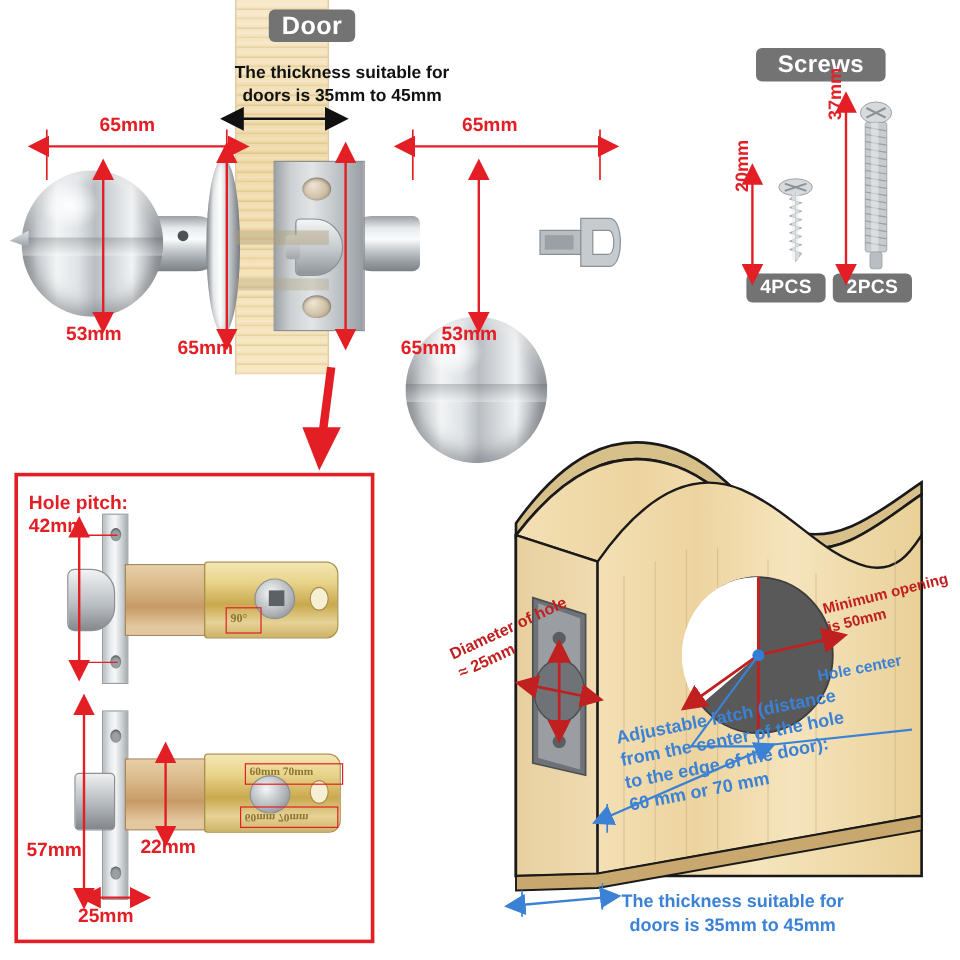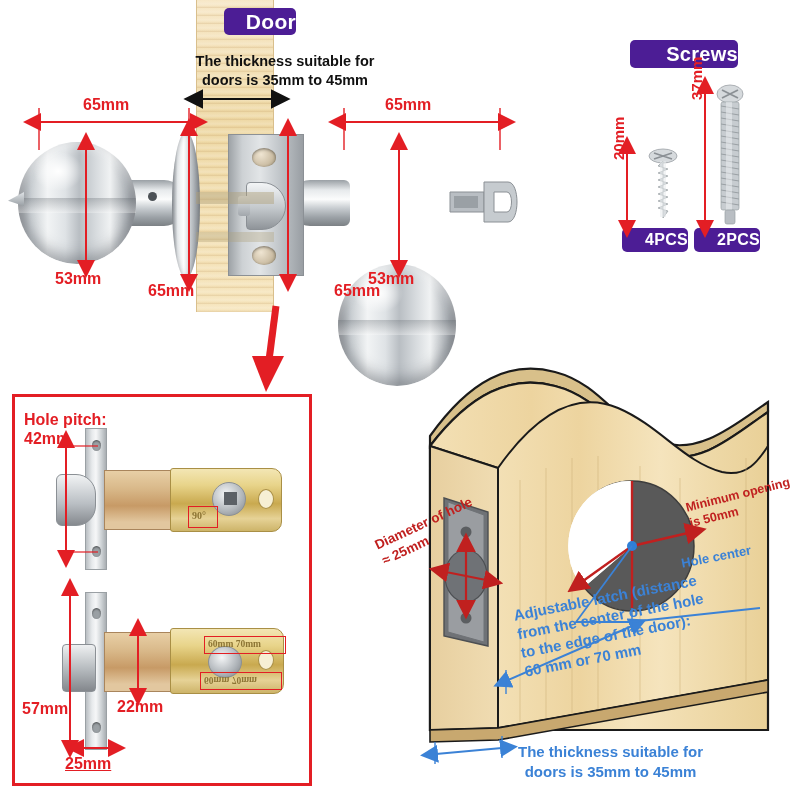"Door" .badge { background: #4c1d95 -> #737373; justify-content: flex-end -> center }
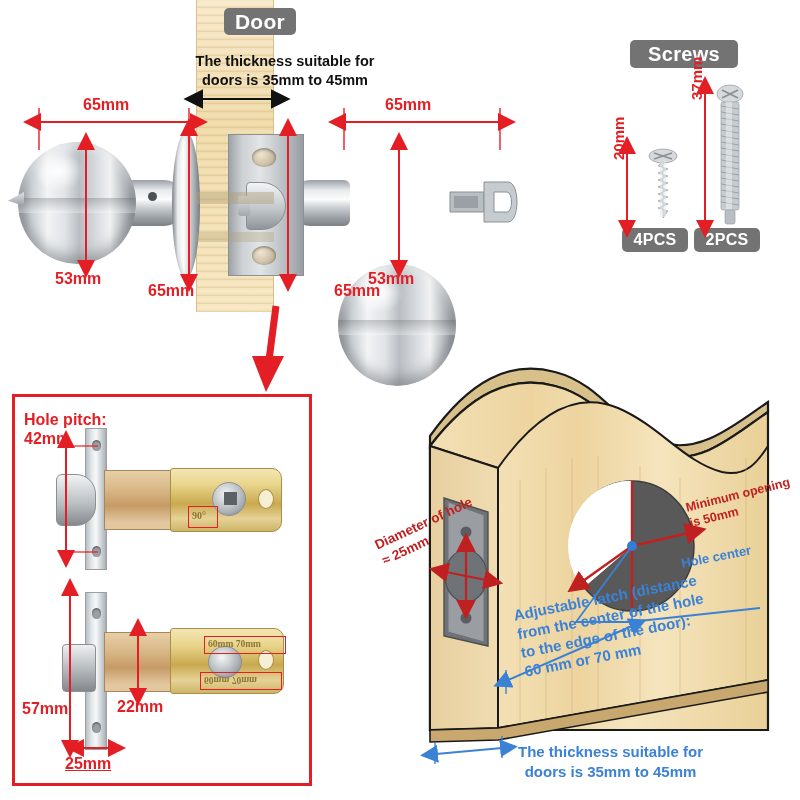"25mm" div.abs { text-decoration: underline -> none }
